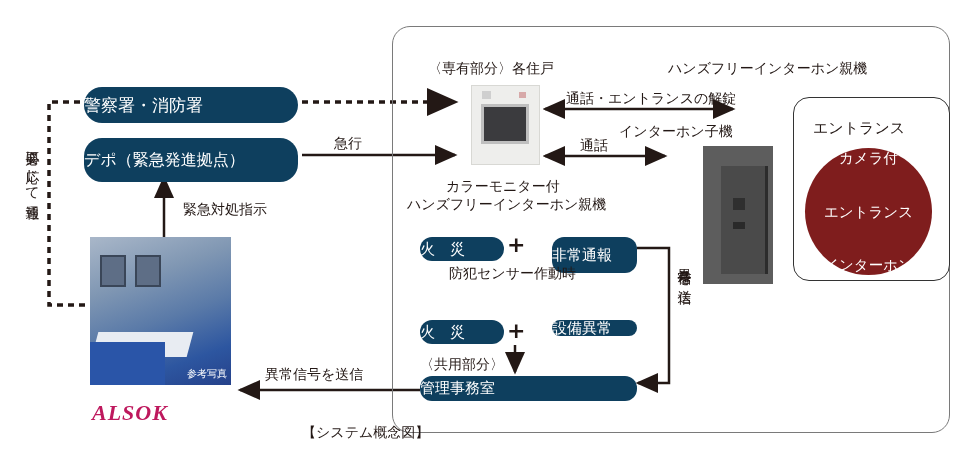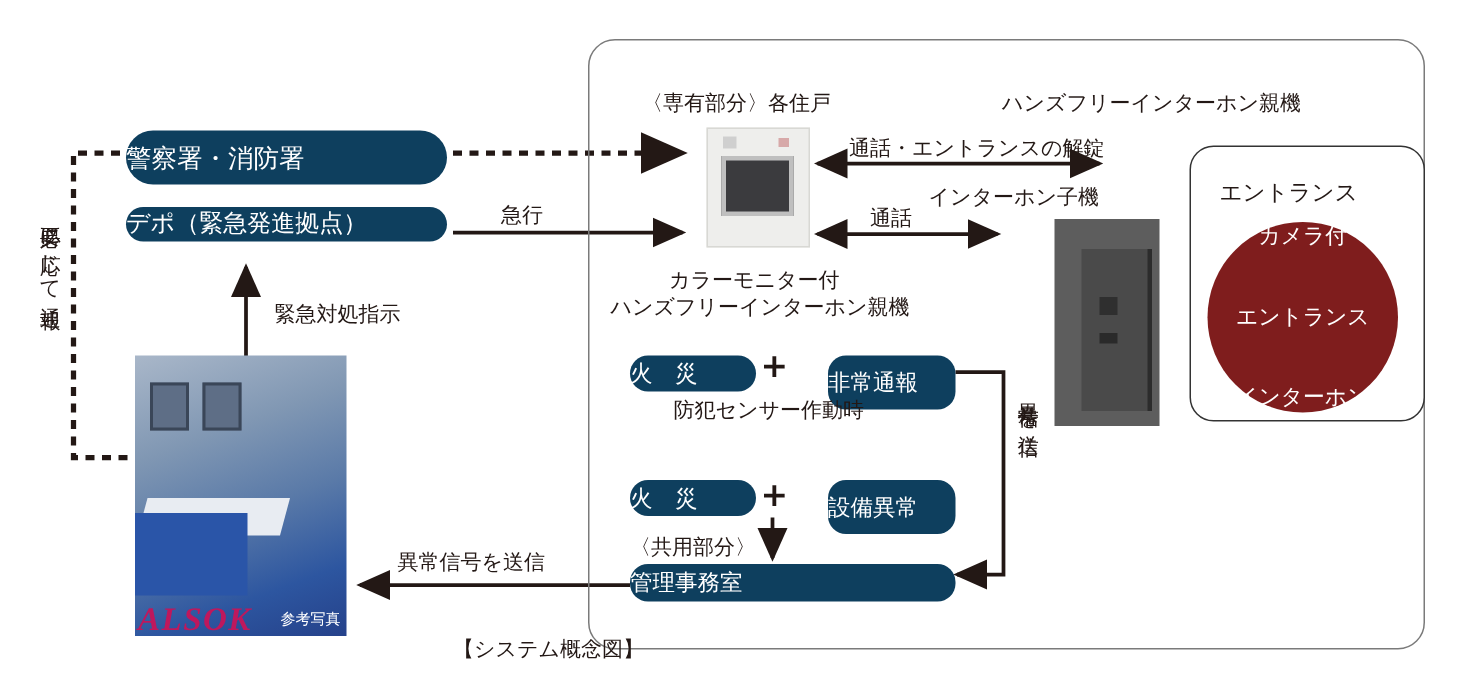"デポ（緊急発進拠点）" div.pill { height: 23px -> 44px }
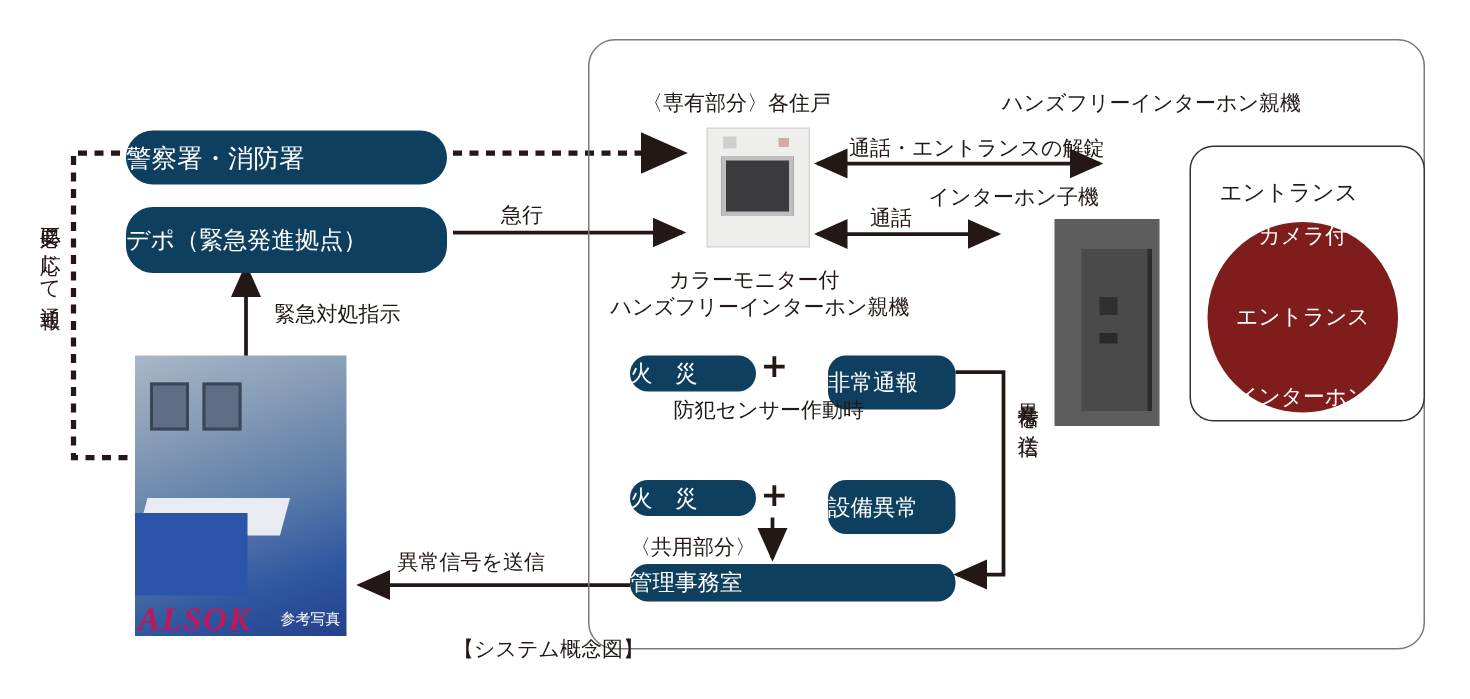"設備異常" div.pill { height: 36px -> 16px }
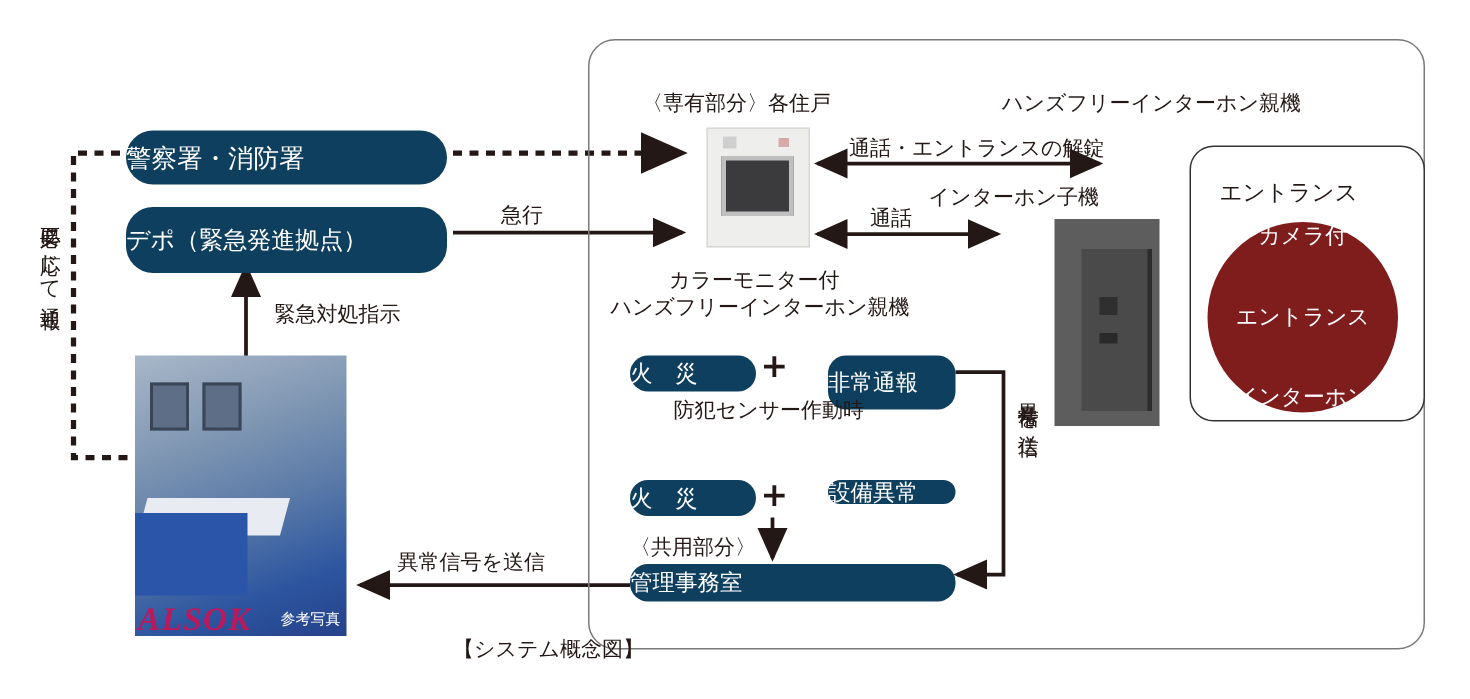"参考写真" .photo { height: 187px -> 148px }
